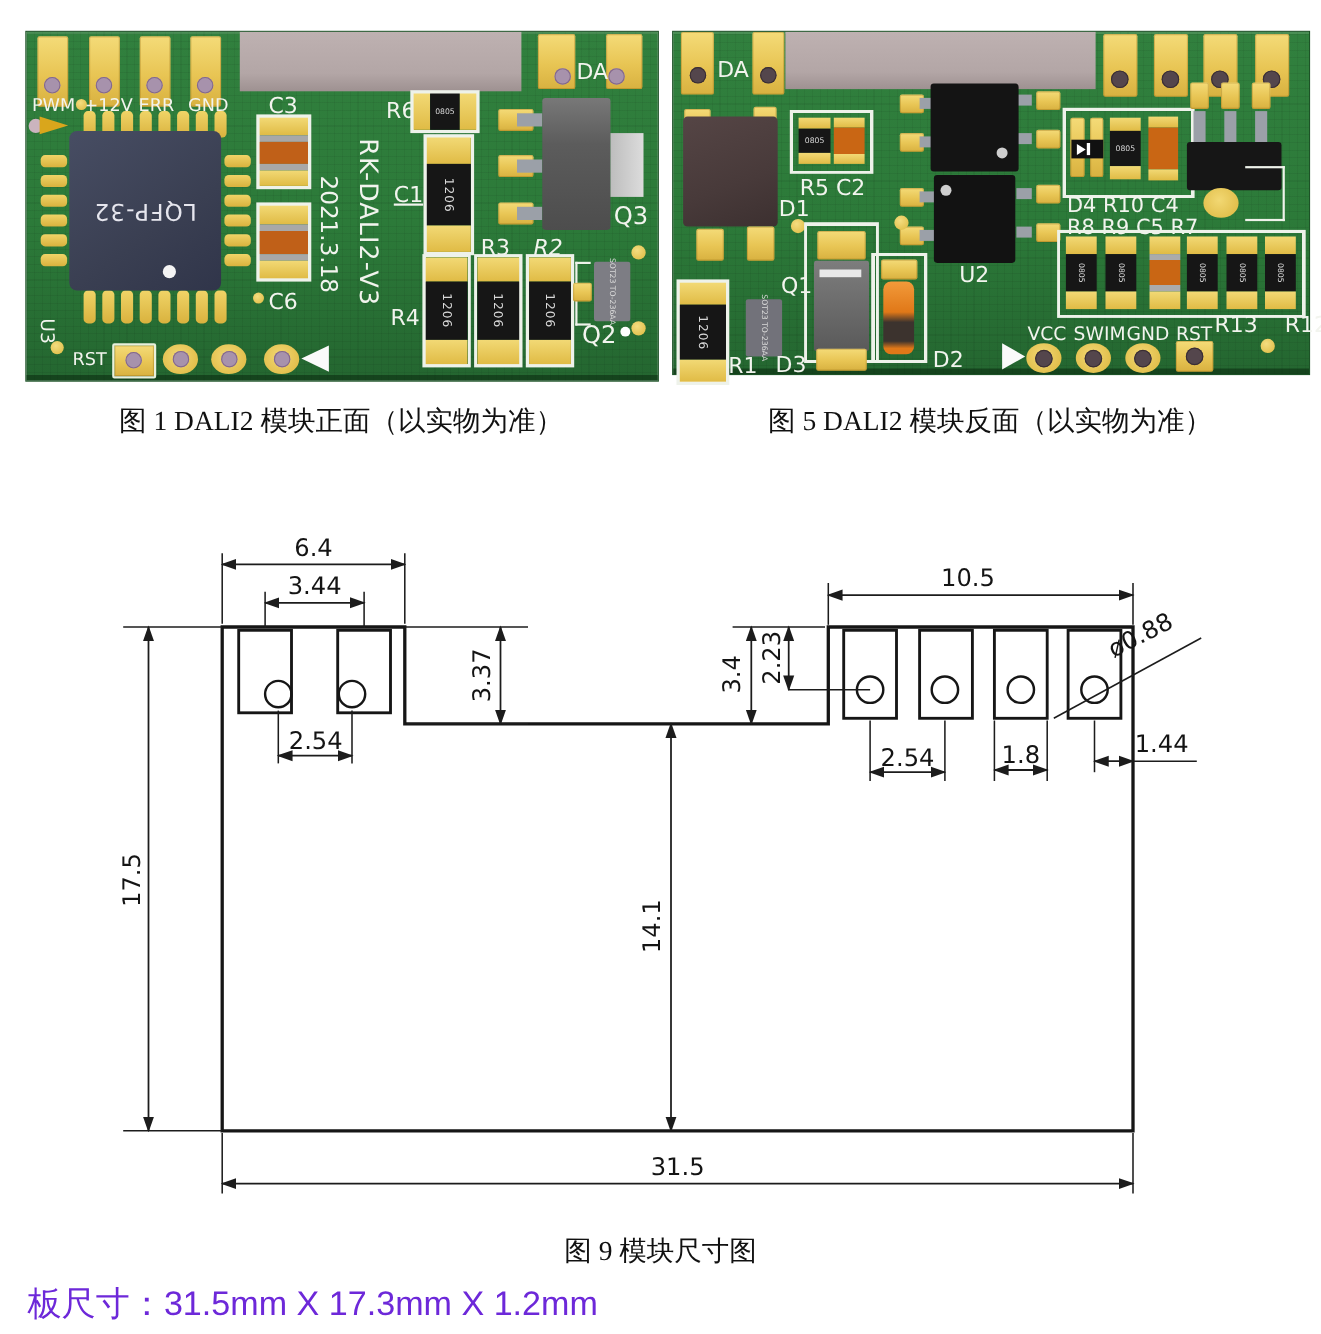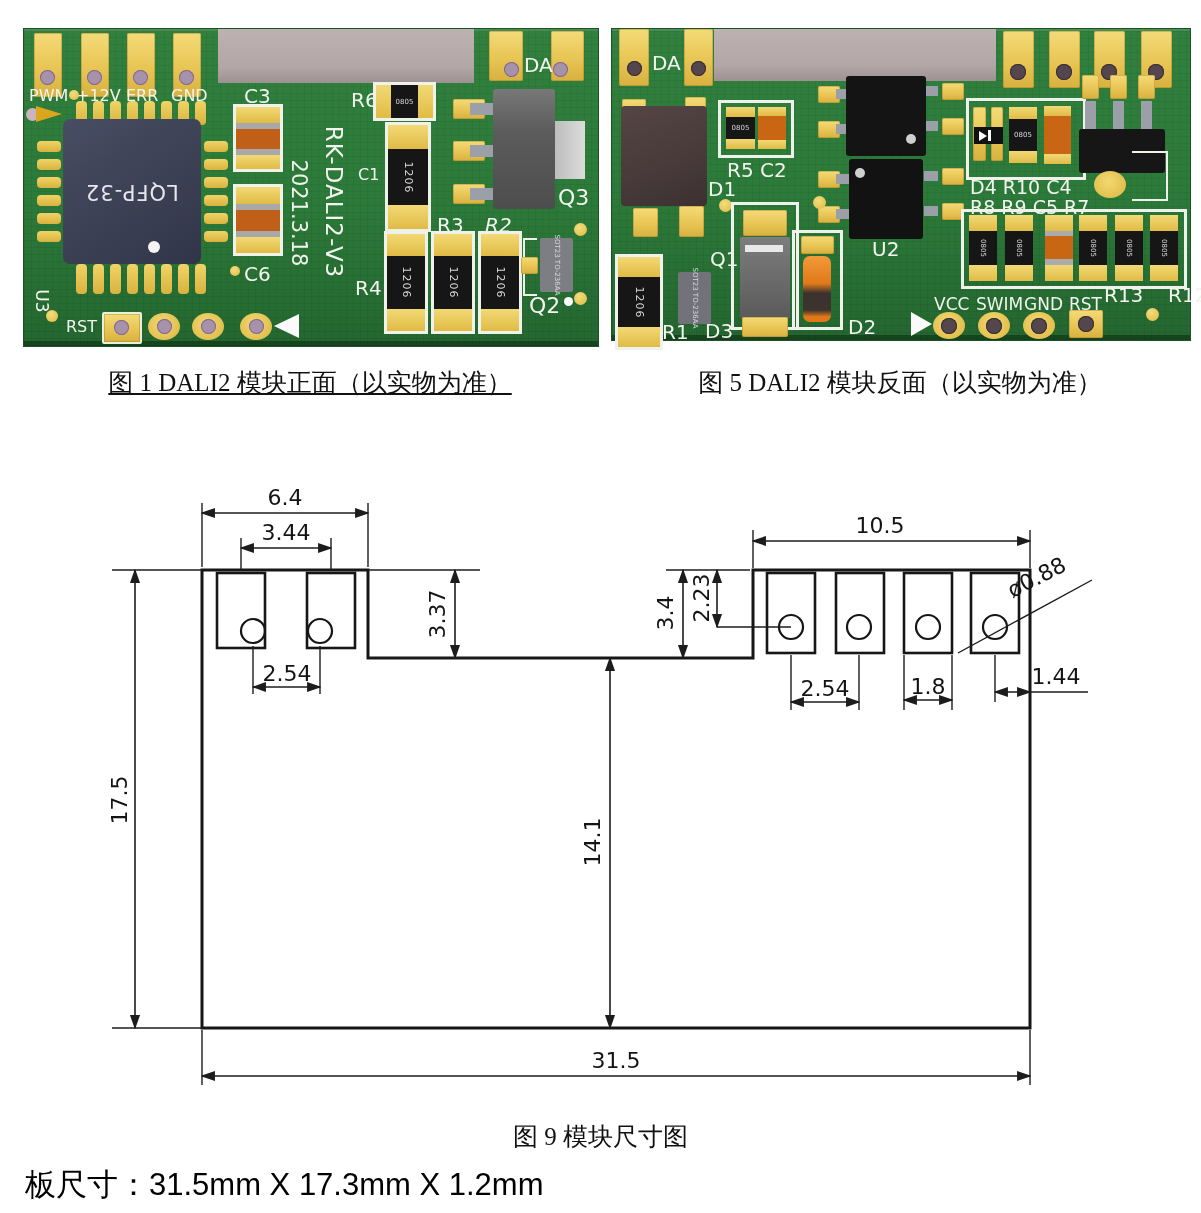"C1" span.silk { font-size: 16px -> 20px; text-decoration: none -> underline }
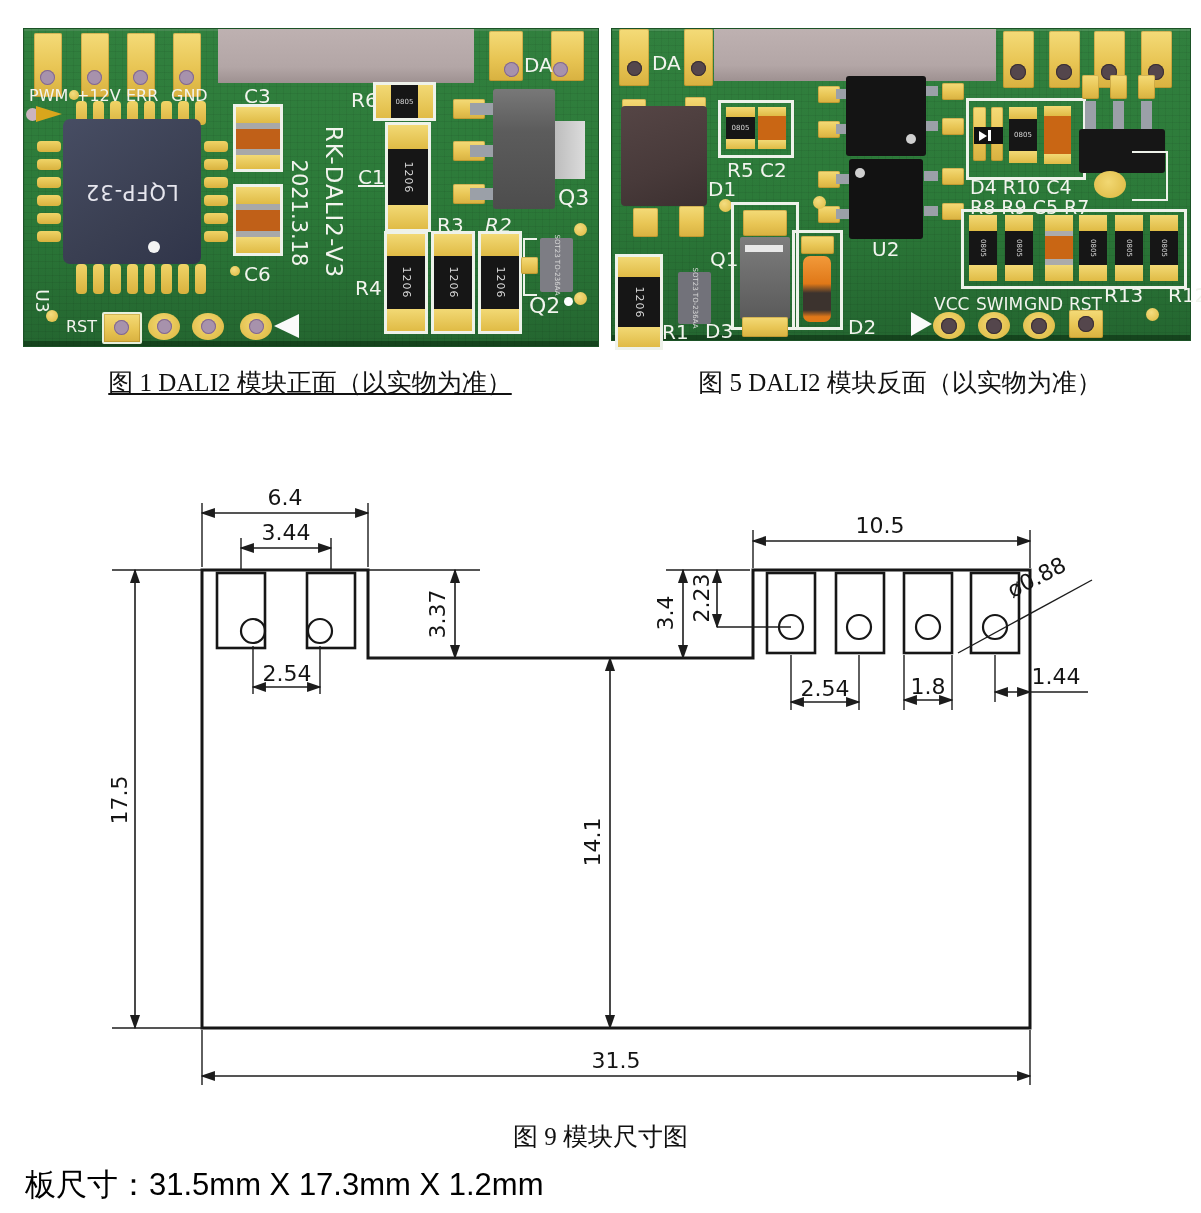"图 1 DALI2 模块正面（以实物为准）" div.caption { text-decoration: underline -> none }
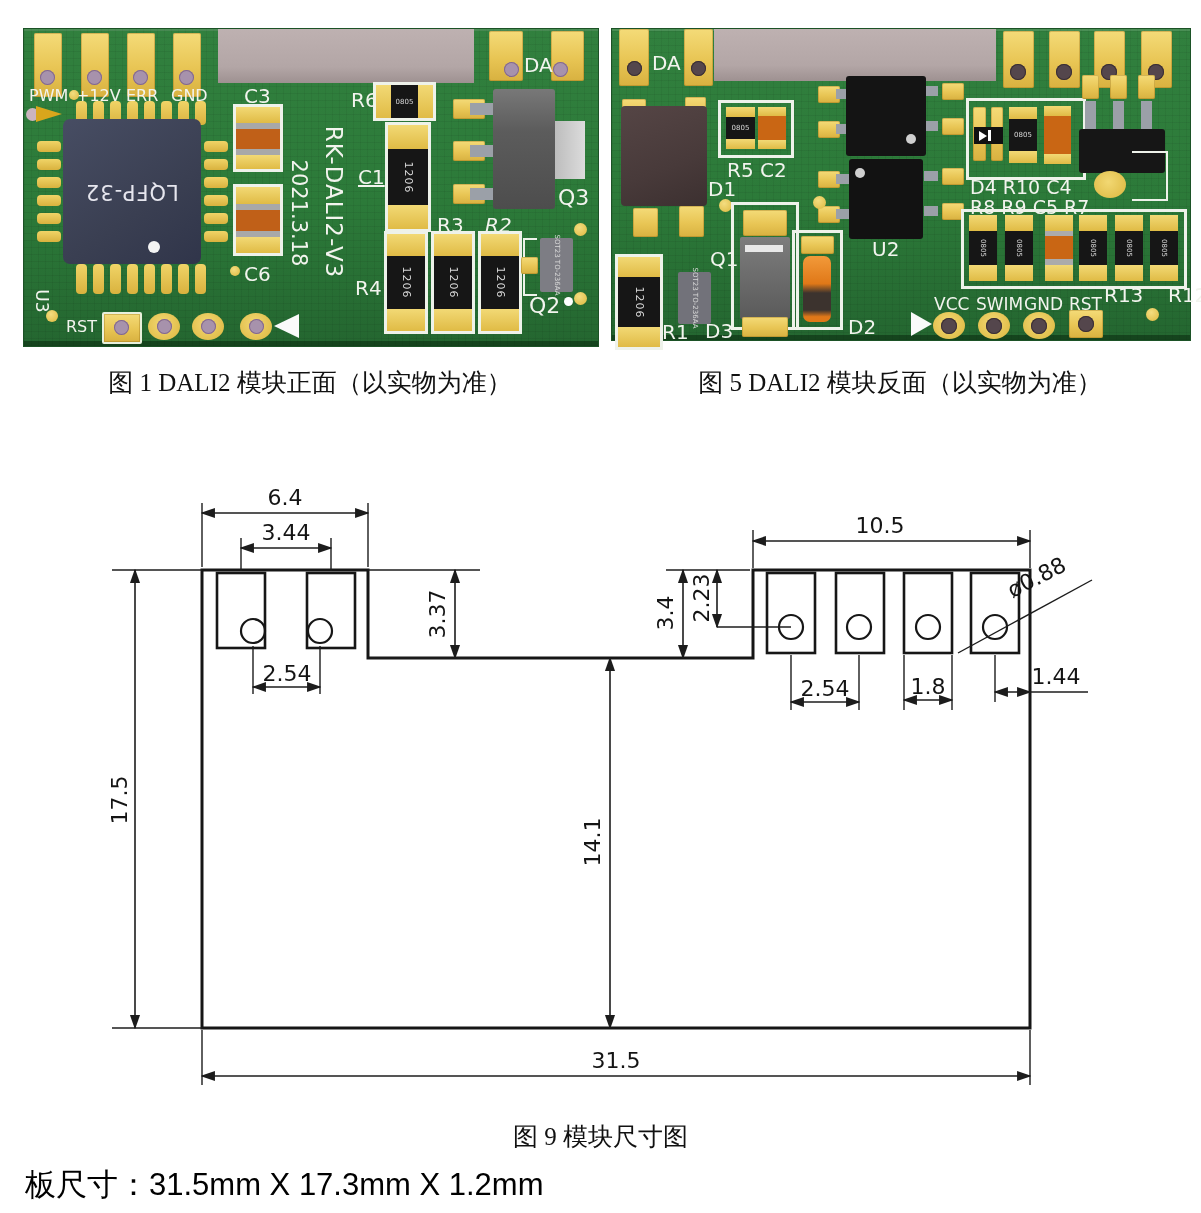"板尺寸：31.5mm X 17.3mm X 1.2mm" .footer { color: #000000 -> #6d28d9 }
